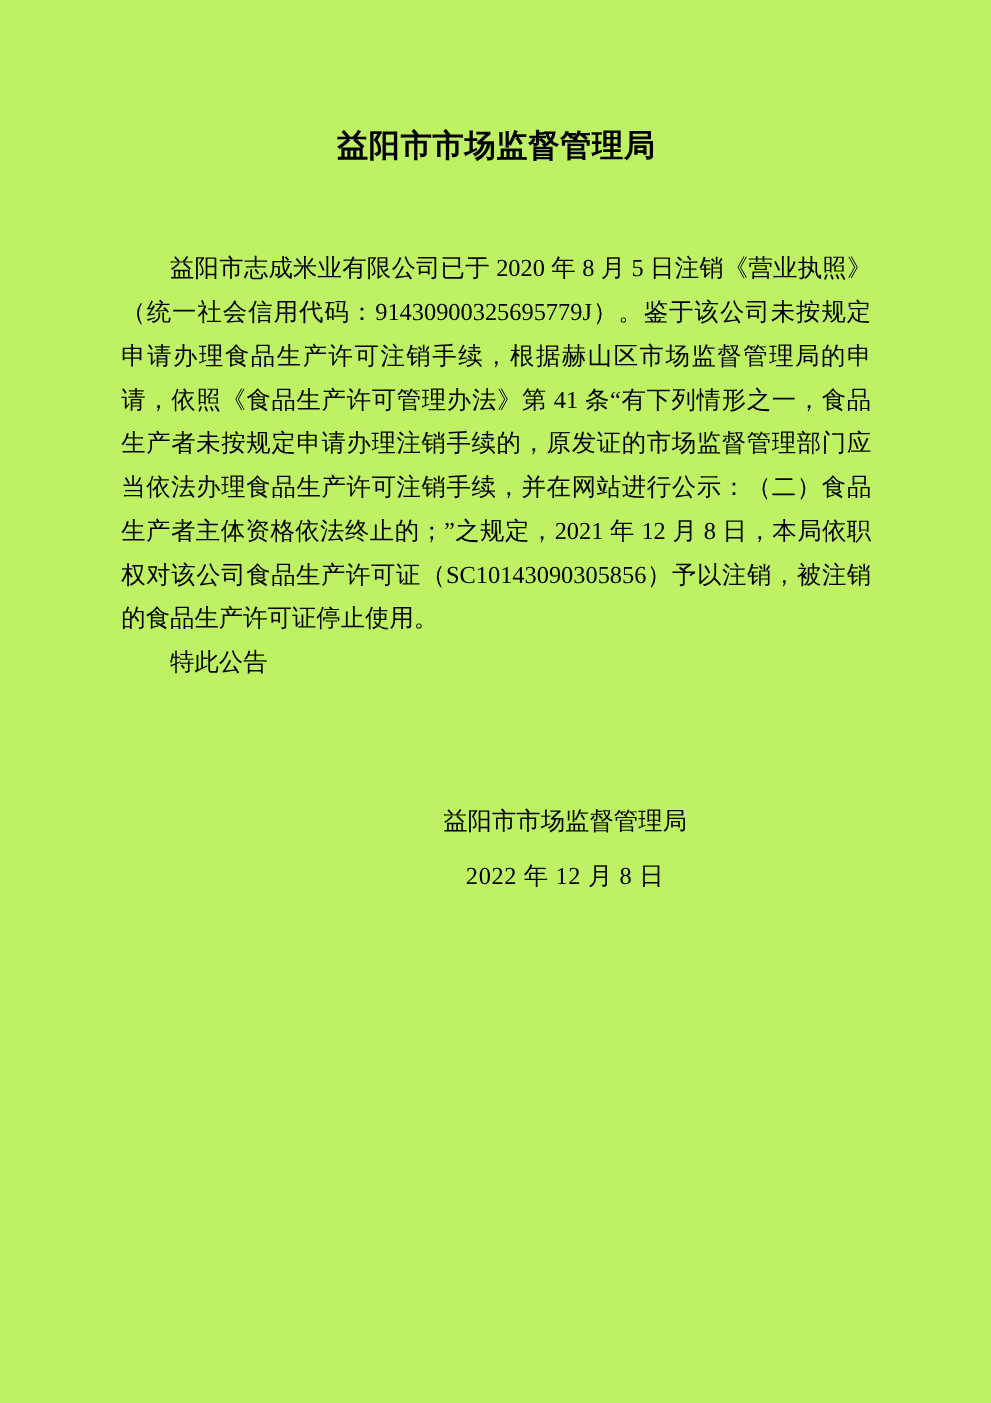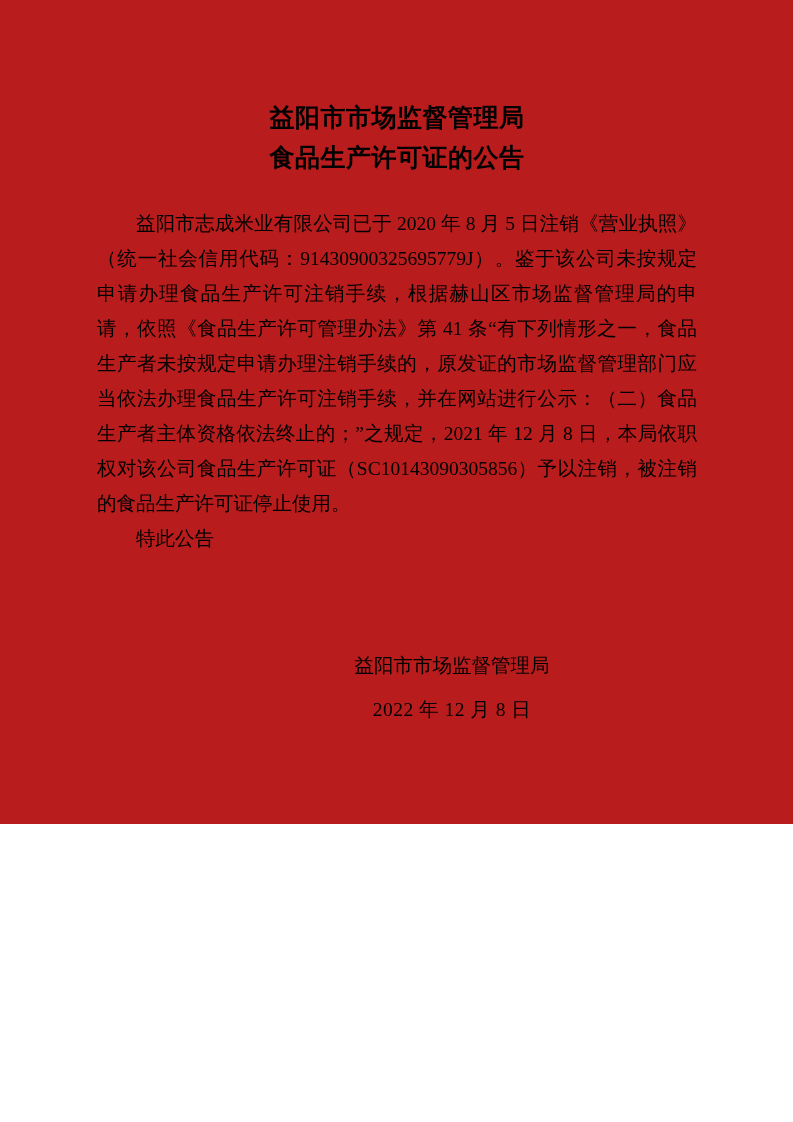"益阳市市场监督管理局" .page { background: #b91c1c -> #bef264; height: 824px -> 1122px }
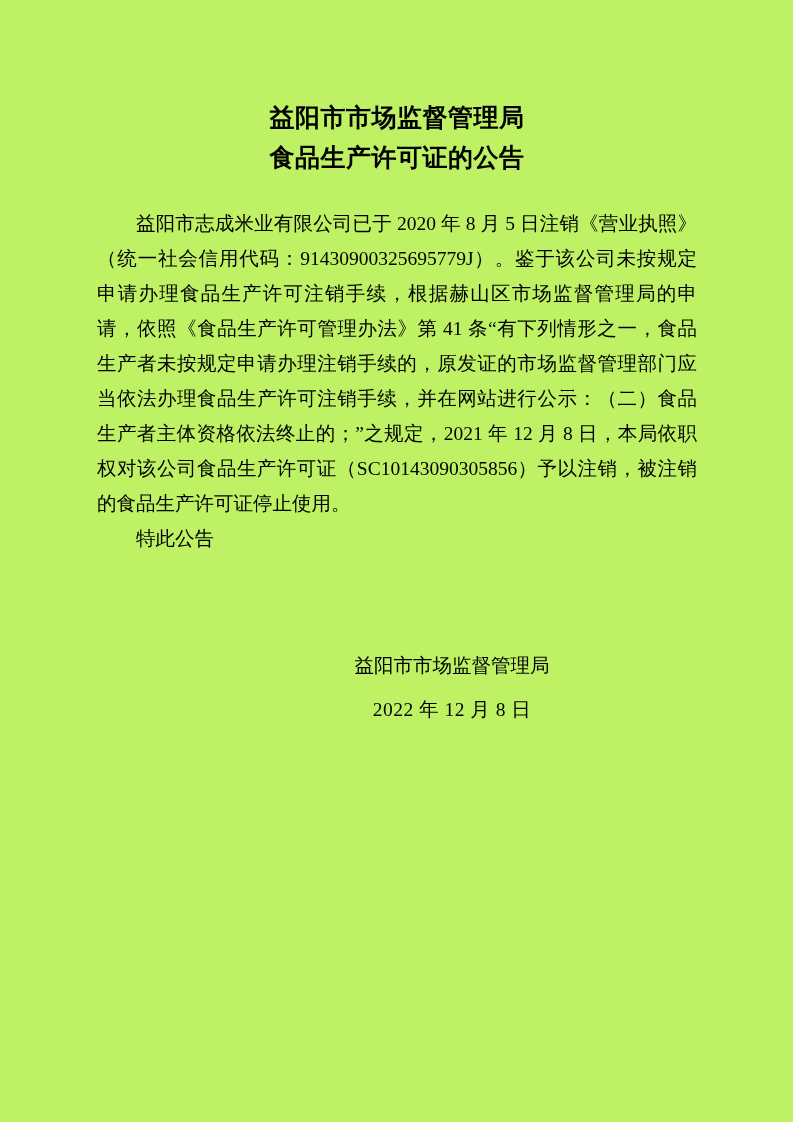"食品生产许可证的公告" span.title-line { html: <span>食品生产许可证的公告</span> -> none }
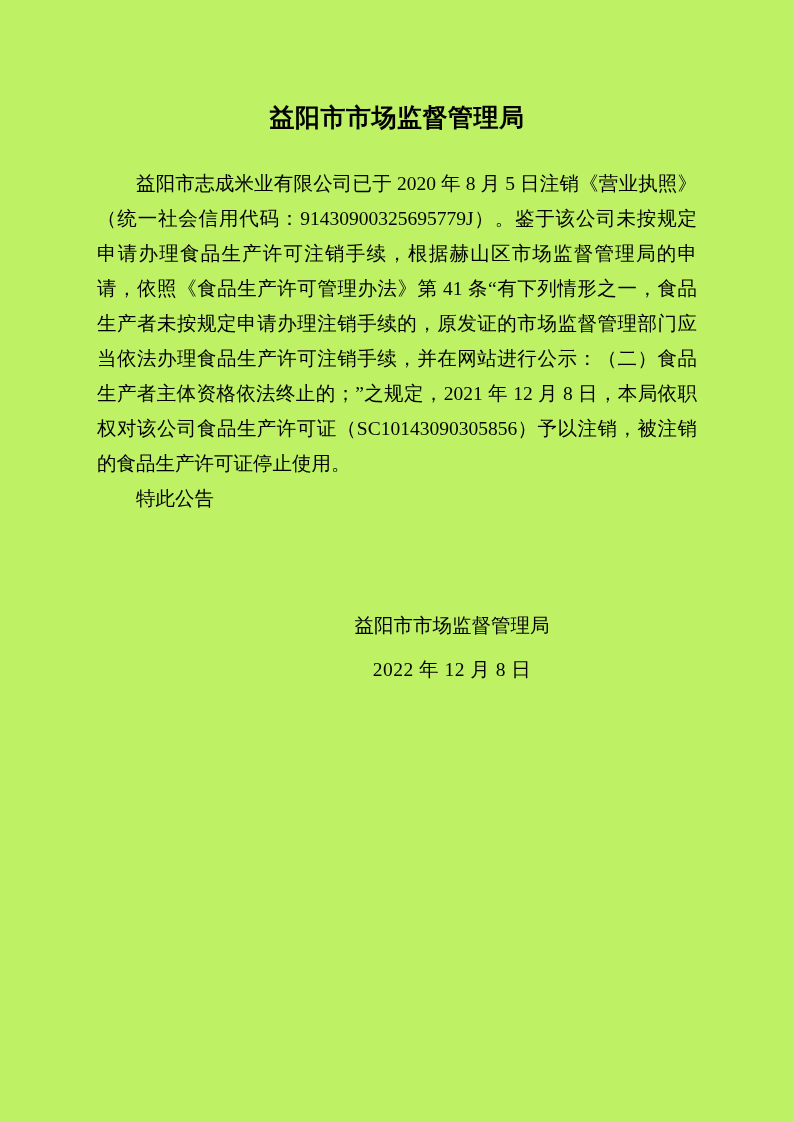"益阳市志成米业有限公司已于 2020 年 8 月" .para.first { margin-top: 28px -> 60px }
